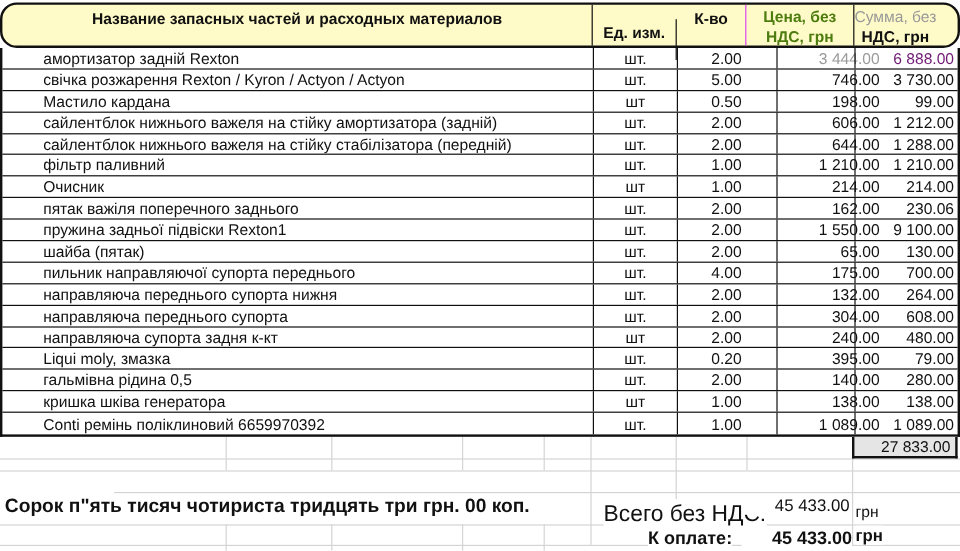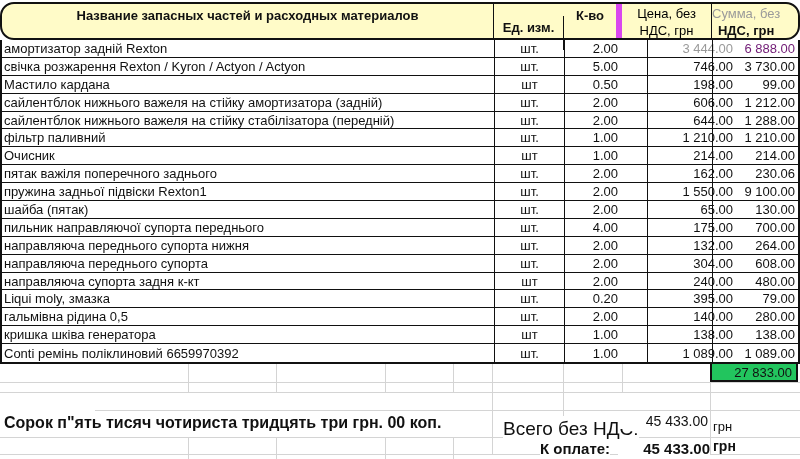"К-во" .header .c-qty { border-right: 6px solid #d946ef -> 1px solid #d946ef }
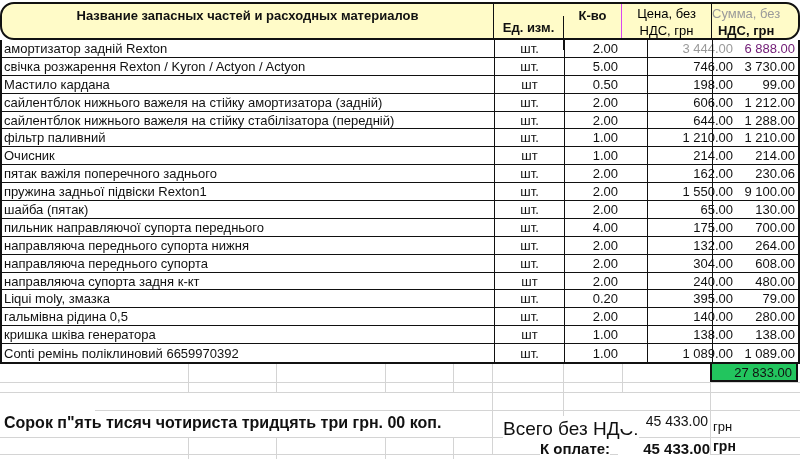"Цена, без НДС, грн" .header .c-price { color: #000000 -> #4d7c0f; font-weight: normal -> bold }
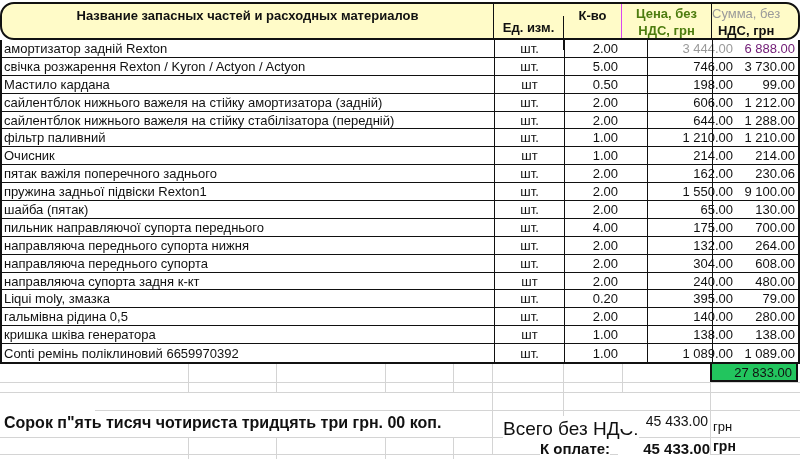"амортизатор задній Rexton" .item .c-name { margin-left: none -> 32px }
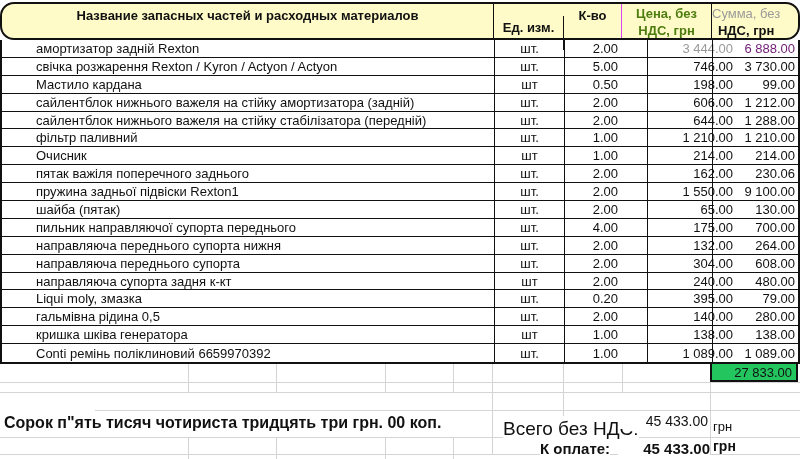"27 833.00" .subtotal { background: #22c55e -> #e5e5e5 }
